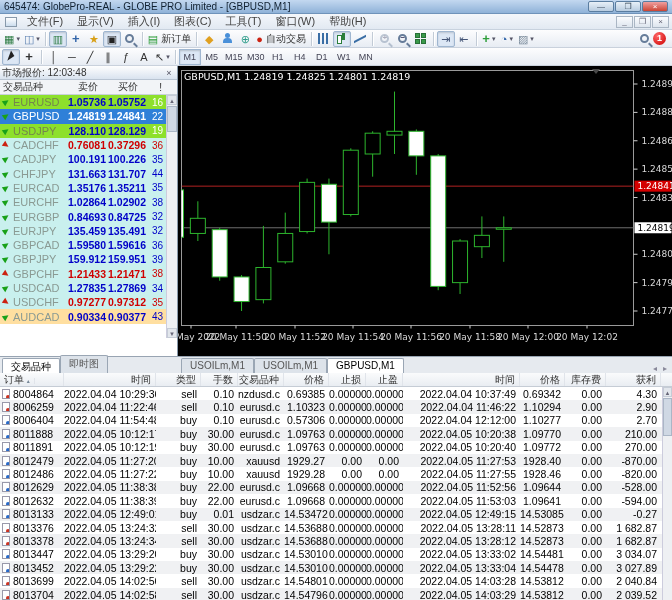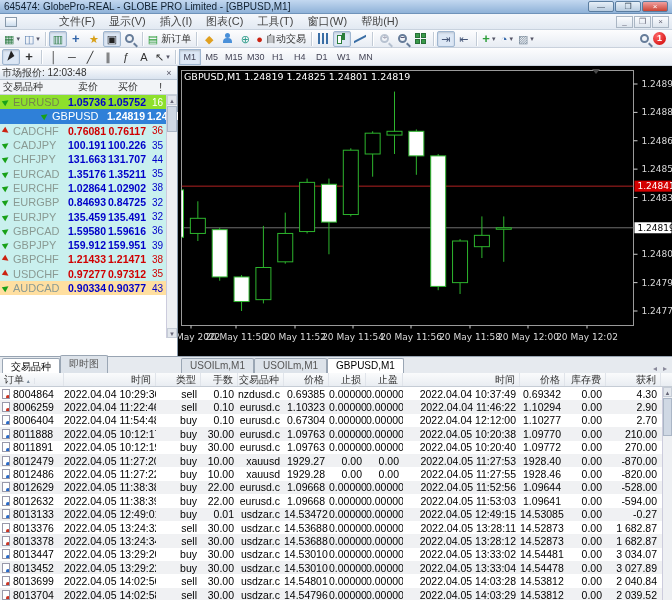"文件(F)" span { margin-left: 32px -> none }
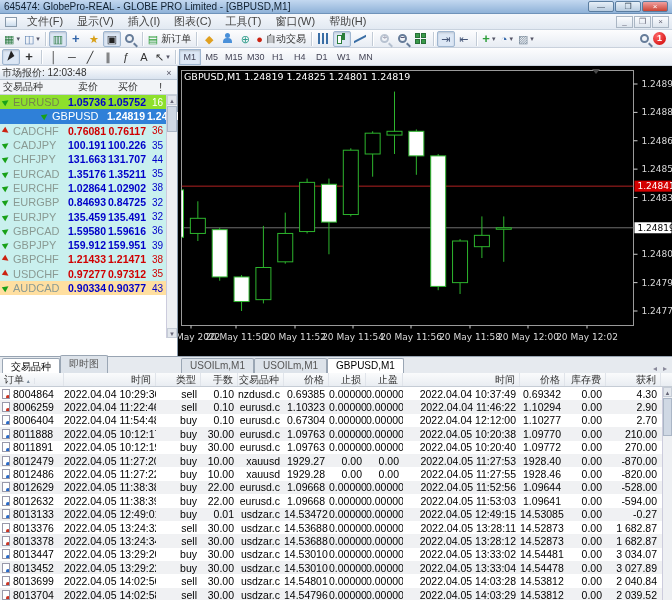"GBPUSD" .mw-row.bg-sel { padding-left: 39px -> none }
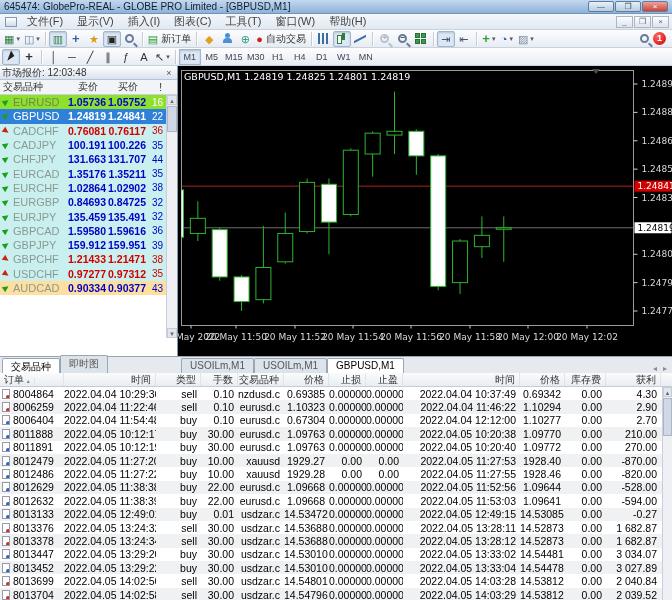"USDJPY" div.mw-row { html: none -> <div> <span></span> <span>USDJPY</span> <span>128.110</span> <span>128.129</span> <span>19</span> </div> }
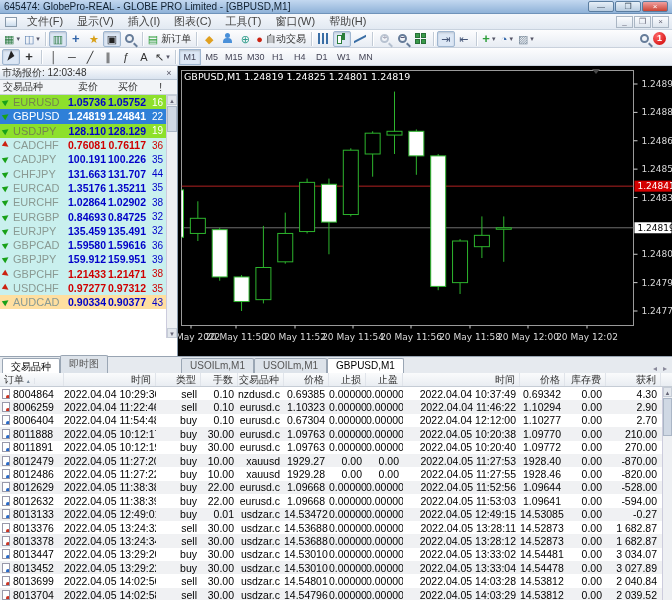"0.76117" span.num { text: 0.76117 -> 0.37296 }
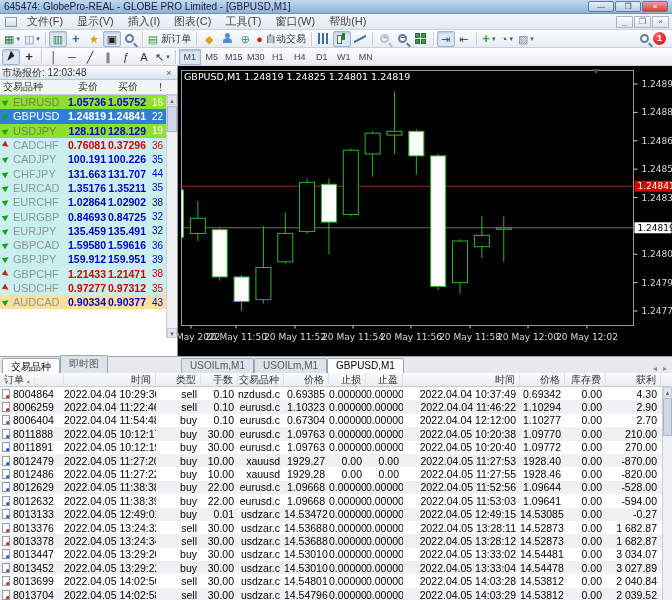"USDCAD" div.mw-row { html: none -> <div> <span></span> <span>USDCAD</span> <span>1.27835</span> <span>1.27869</span> <span>34</span> </div> }
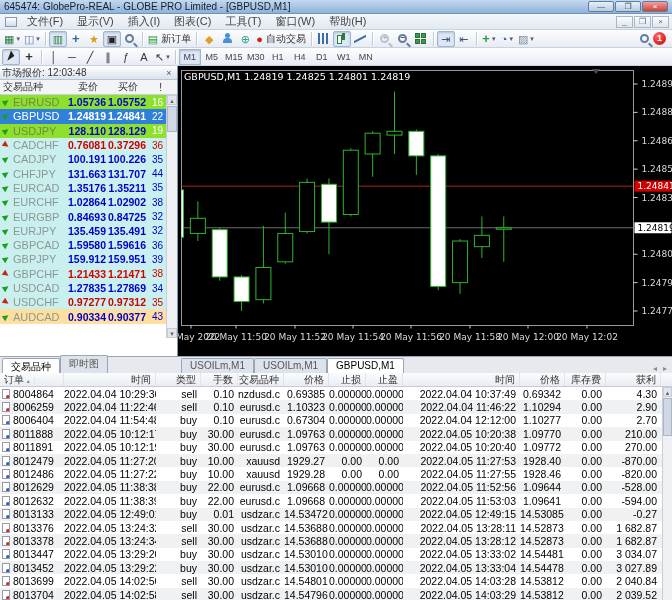"0.67304" span { text: 0.67304 -> 0.57306 }
